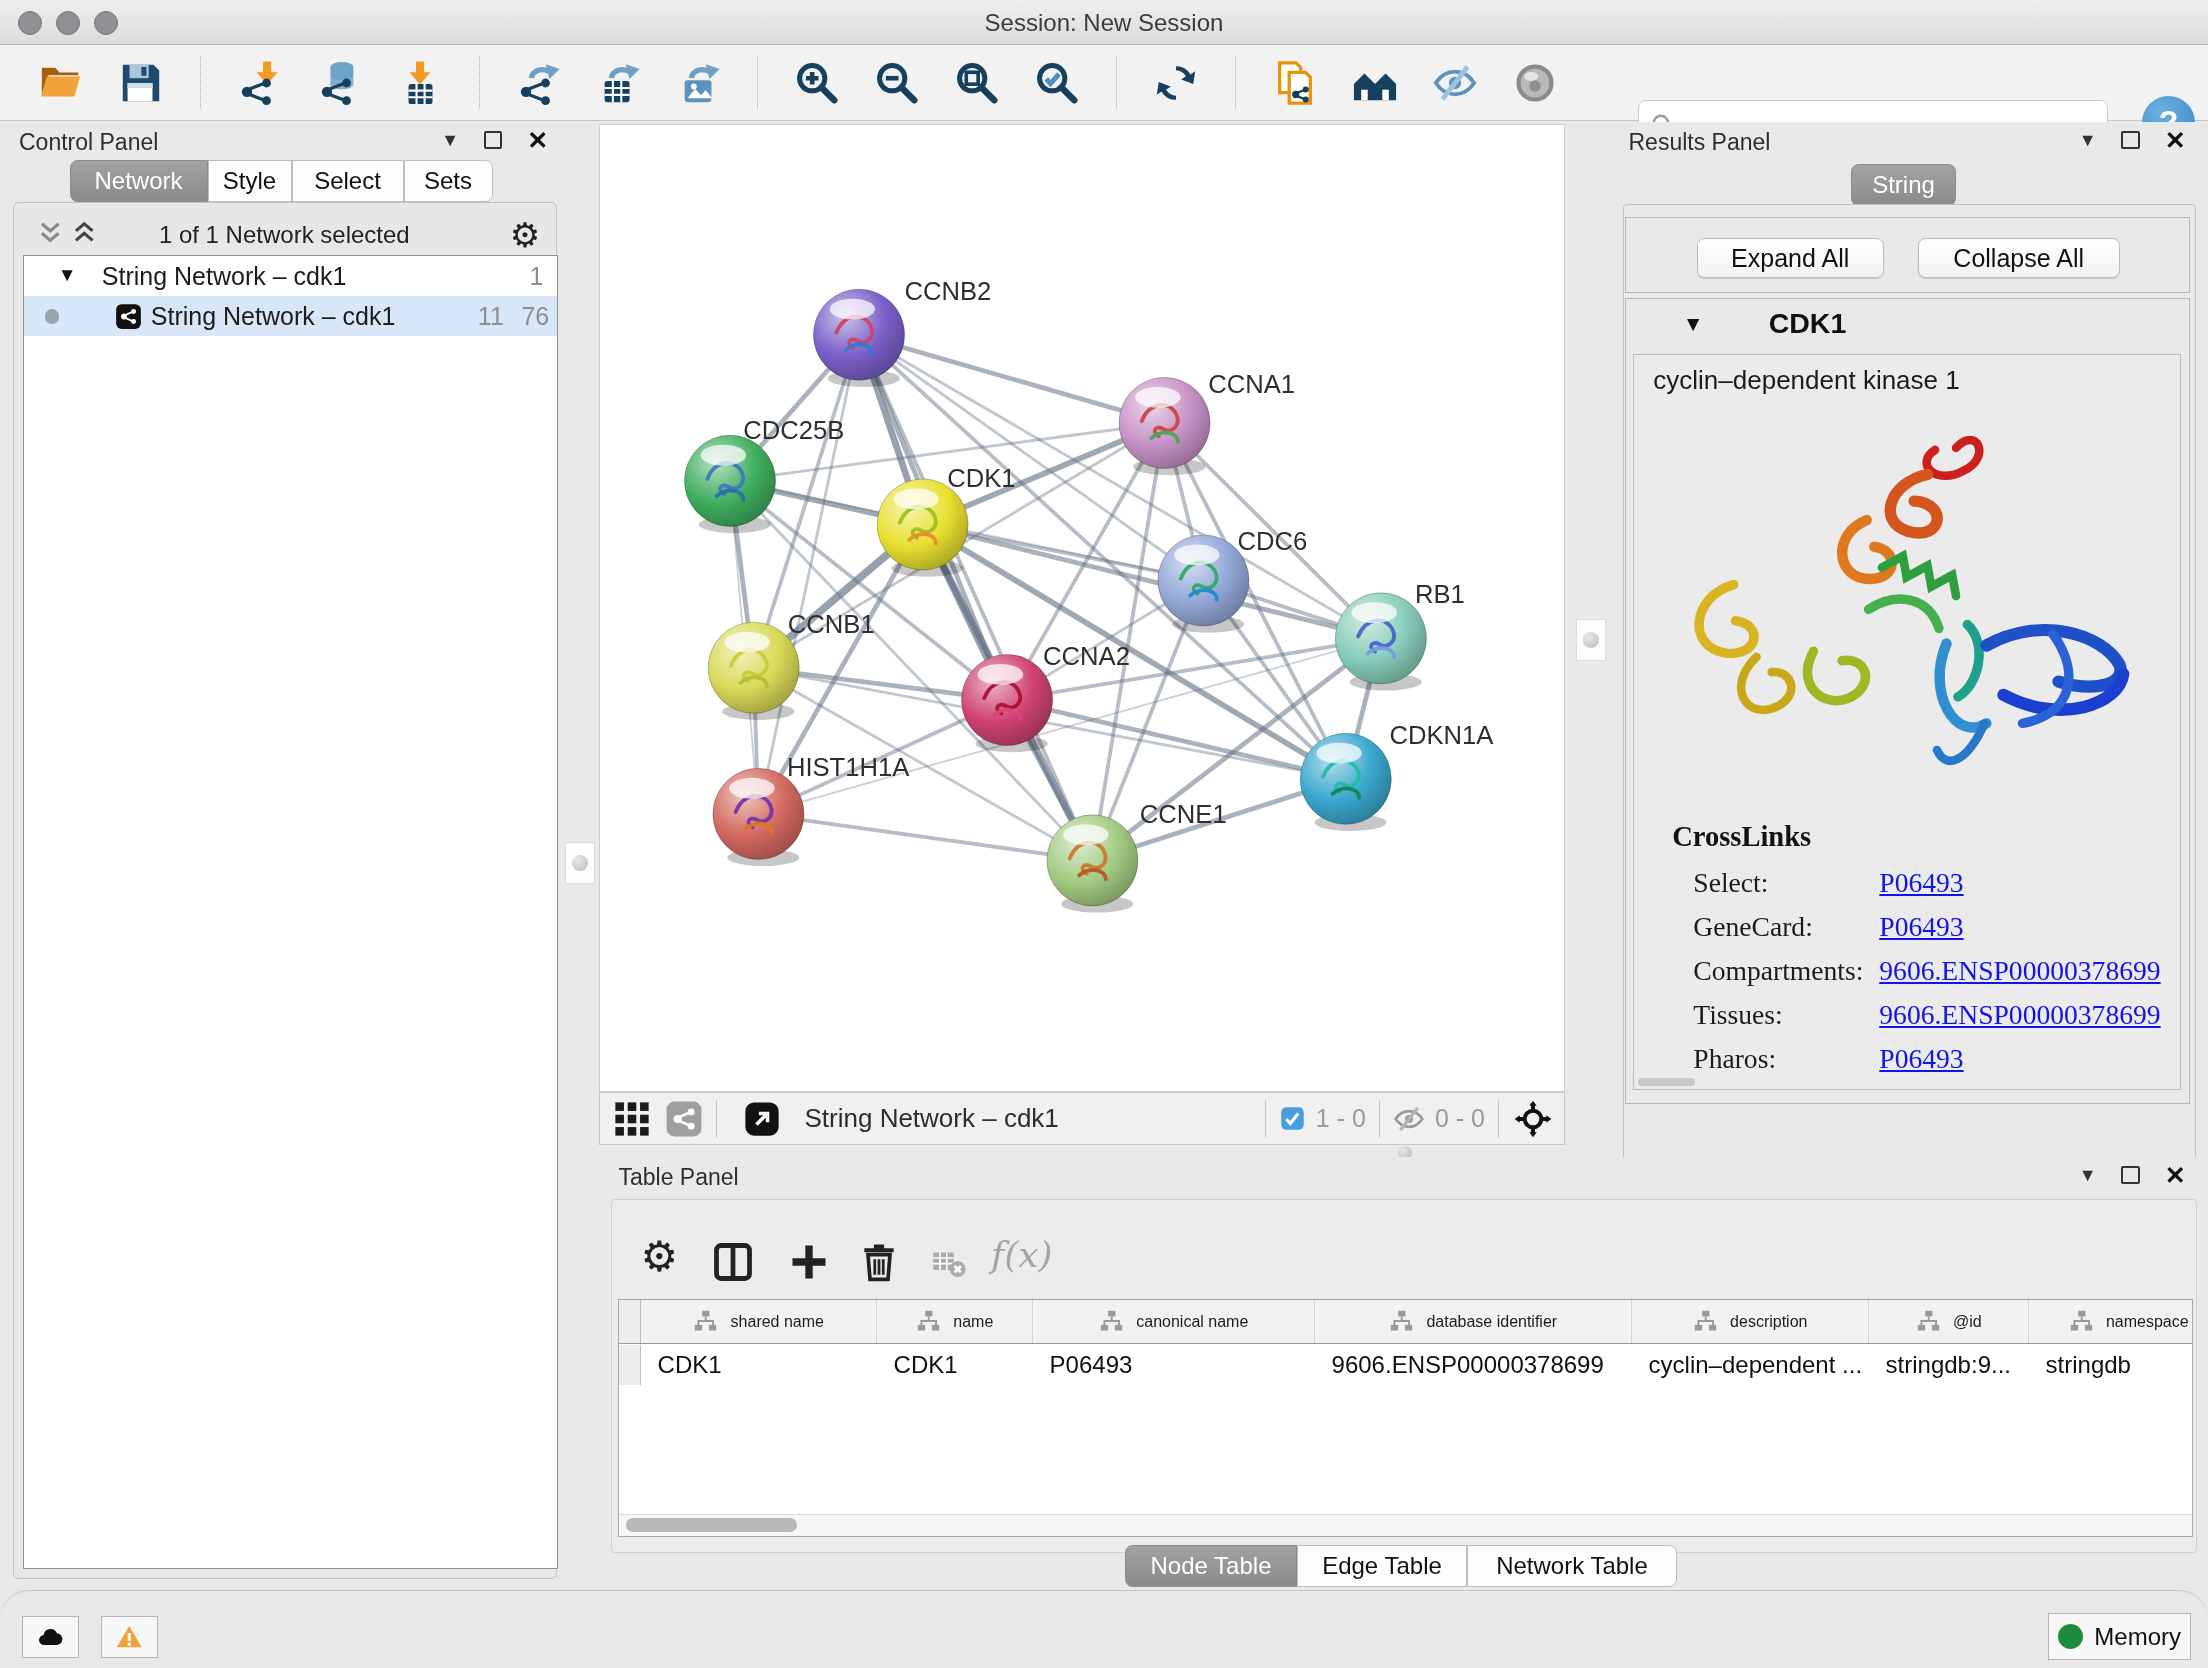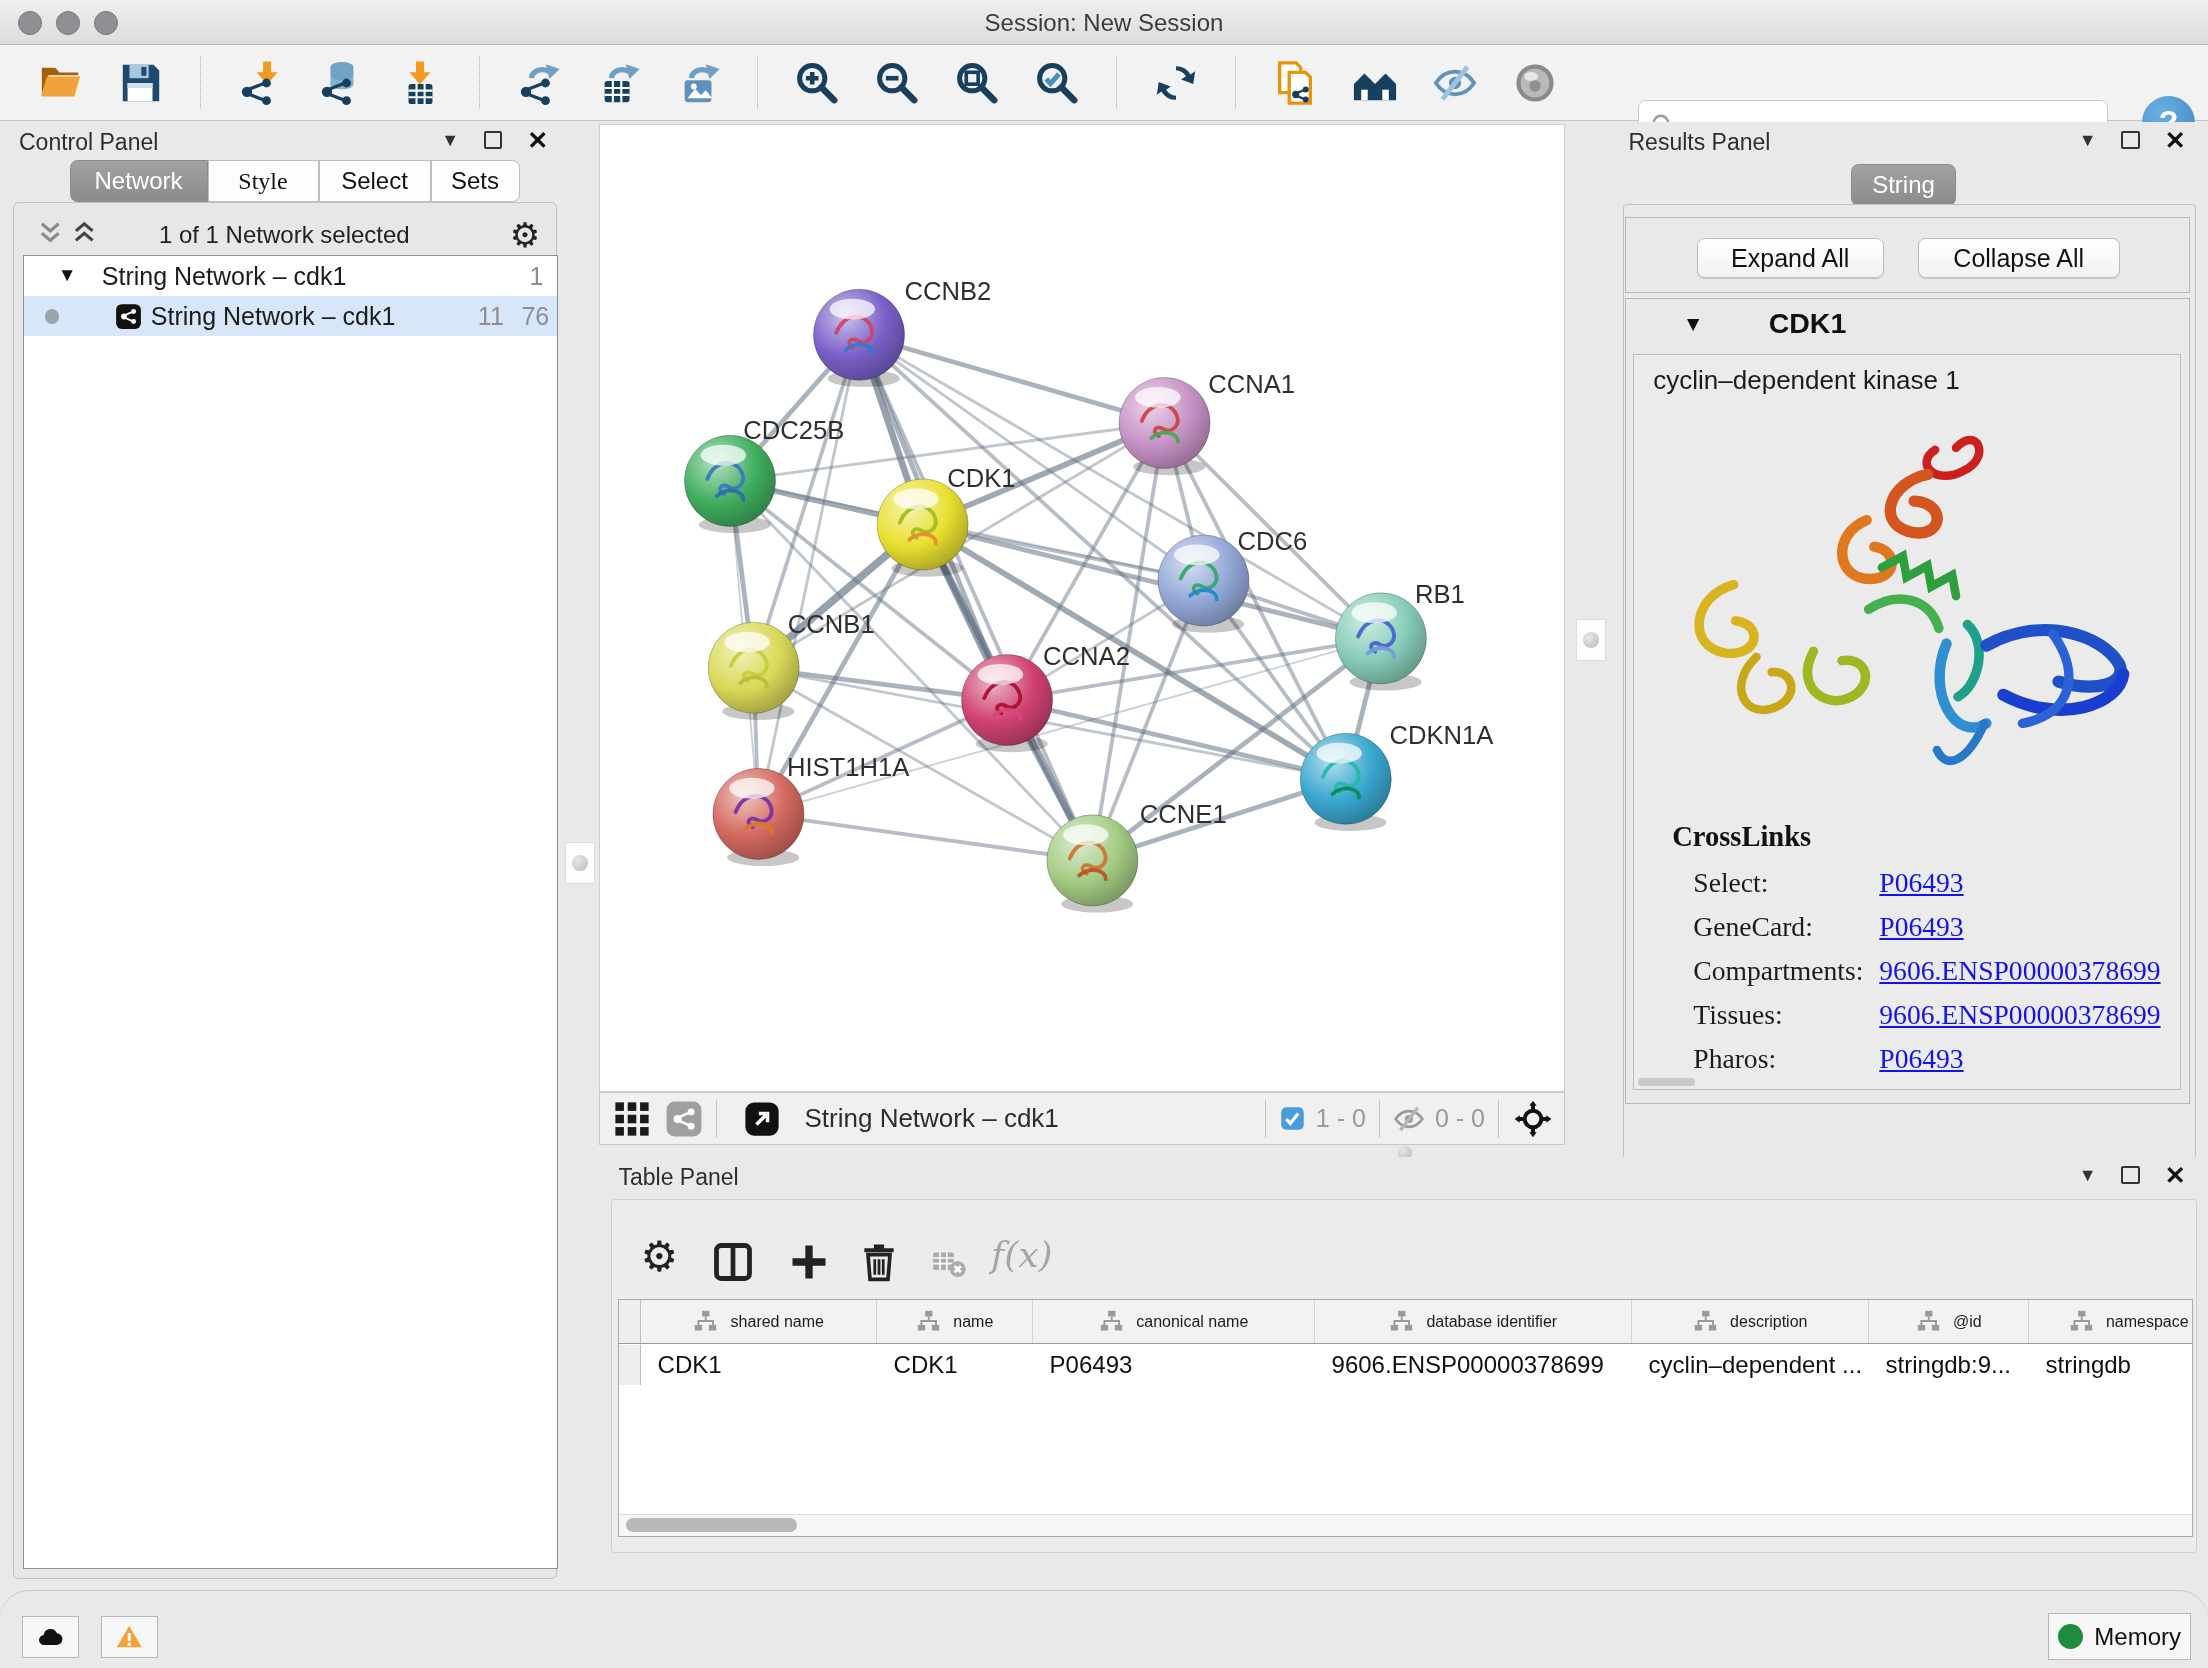"Style" div.tab { font-family: Liberation Serif, serif -> none; width: 111px -> 84px }
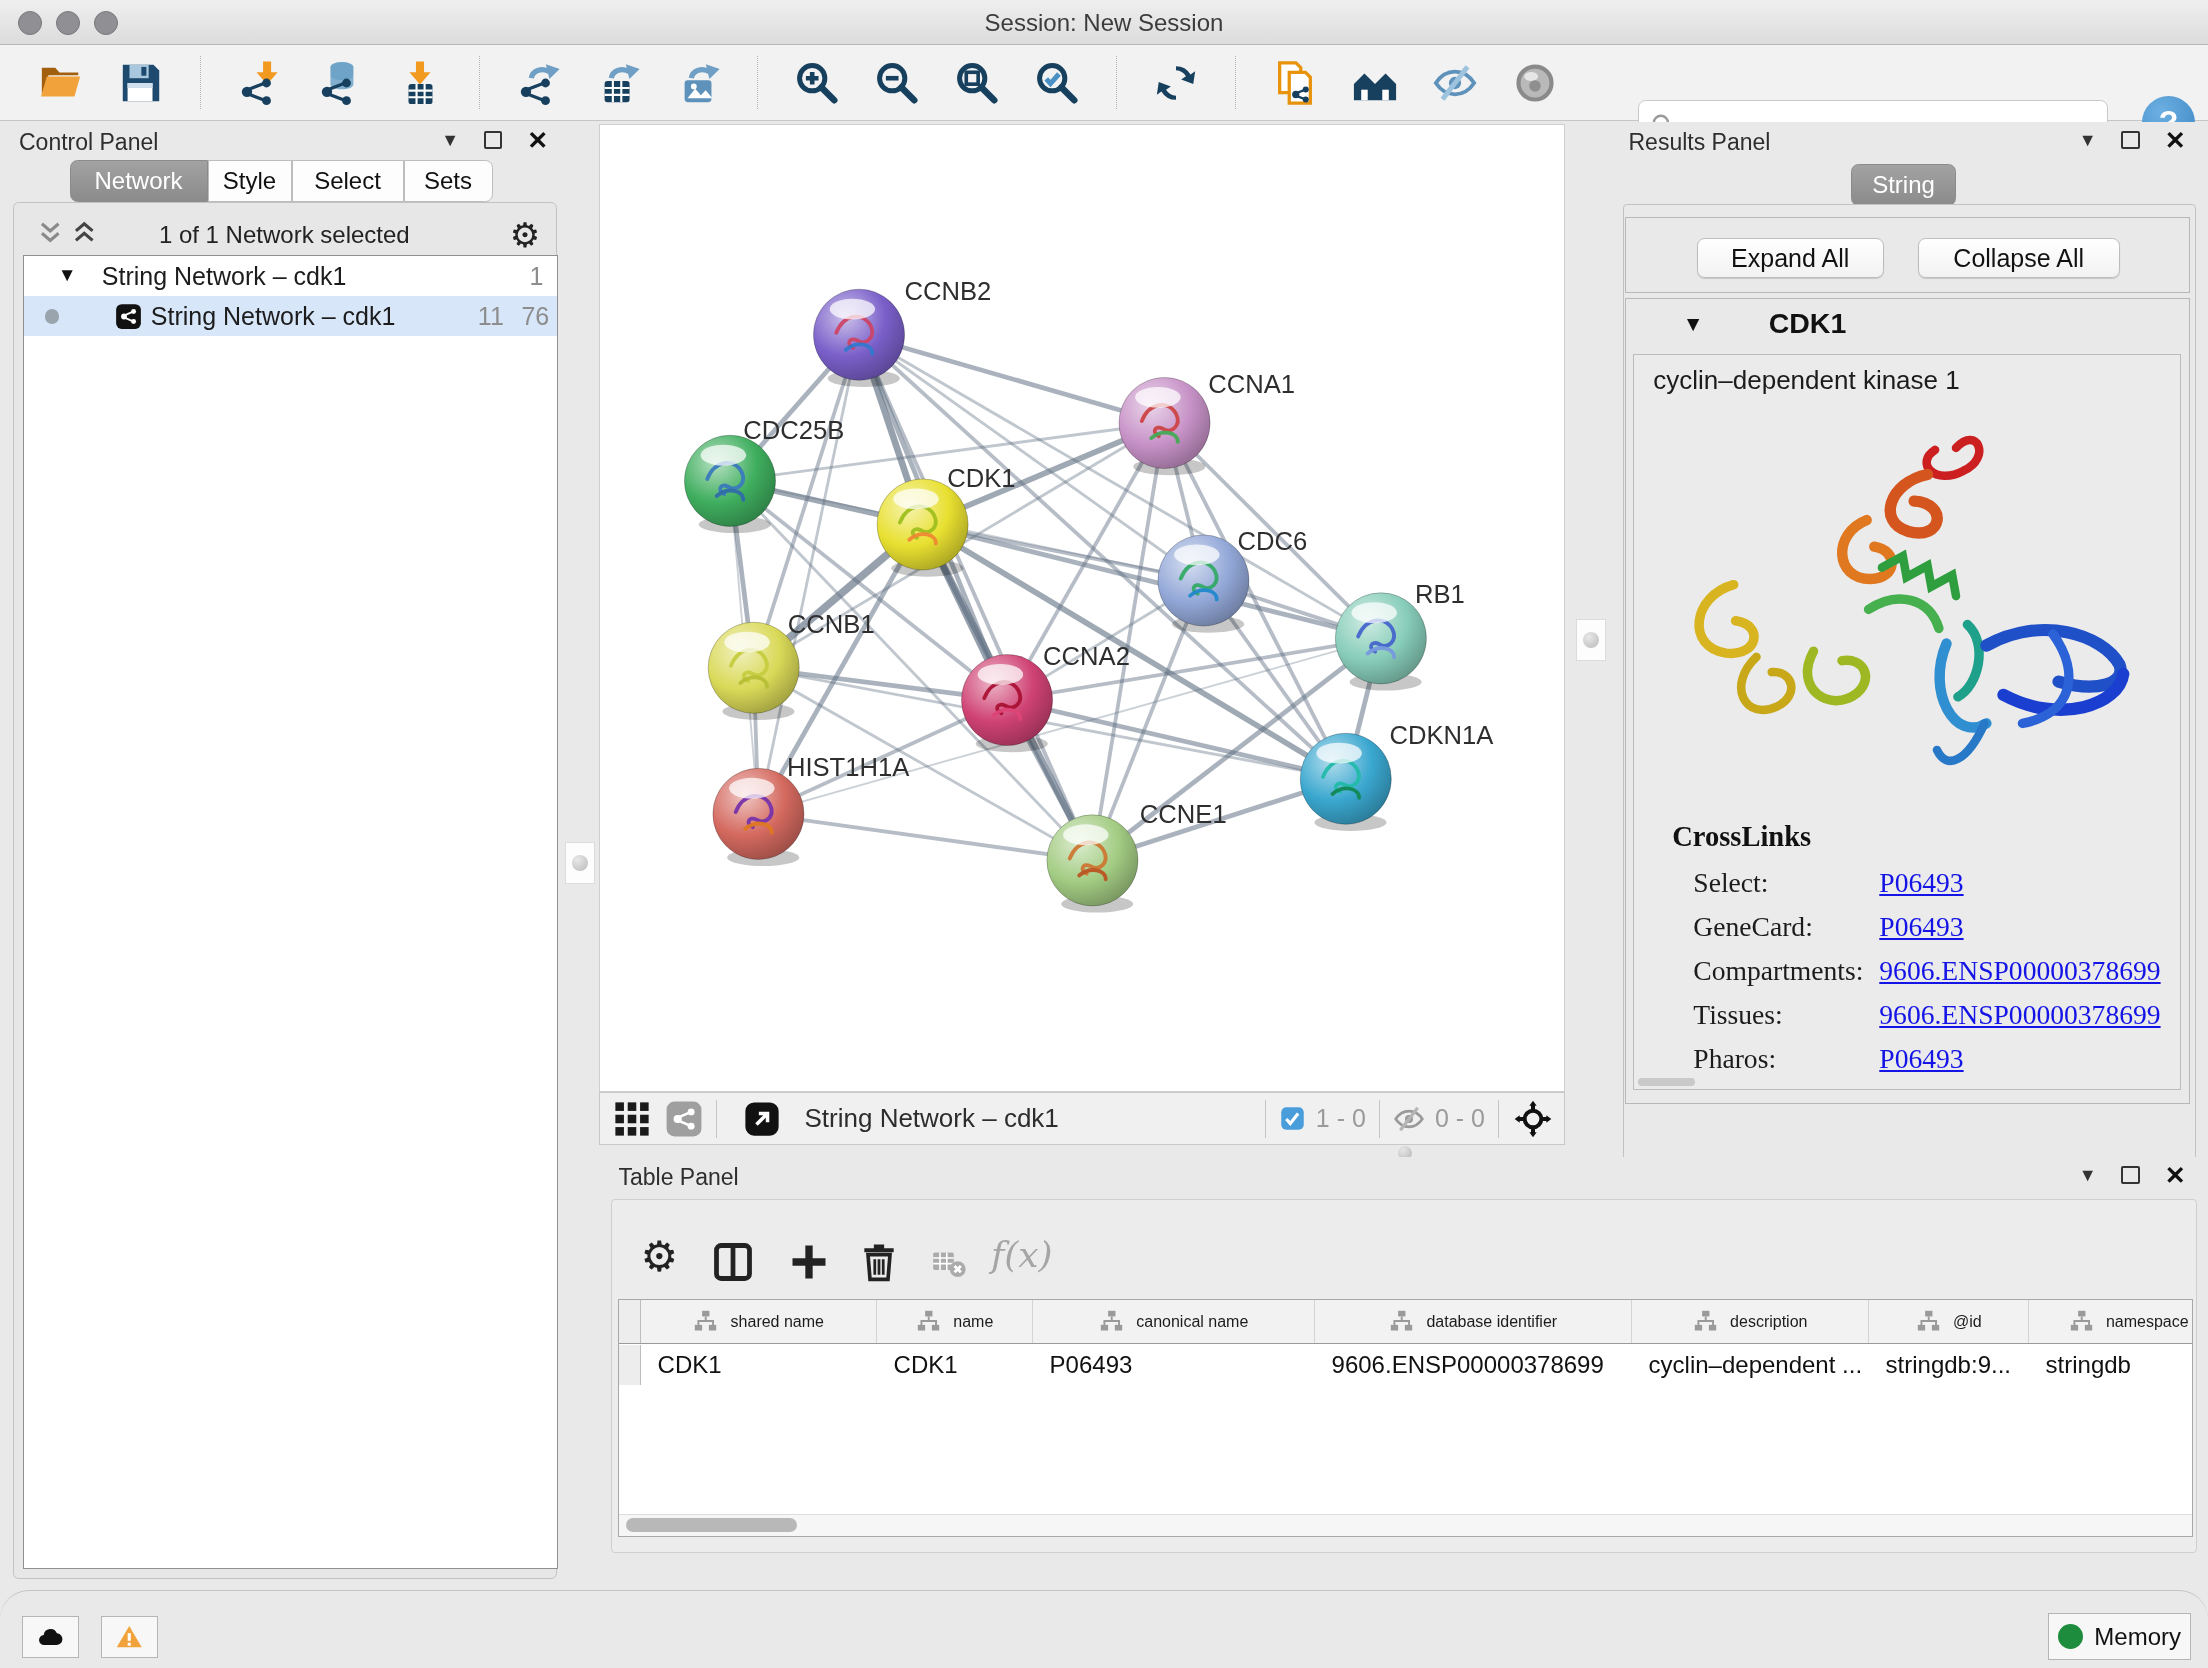"Node Table" div { html: none -> <div> <div>Node Table</div> <div>Edge Table</div> <div>Network Table</div> </div> }
